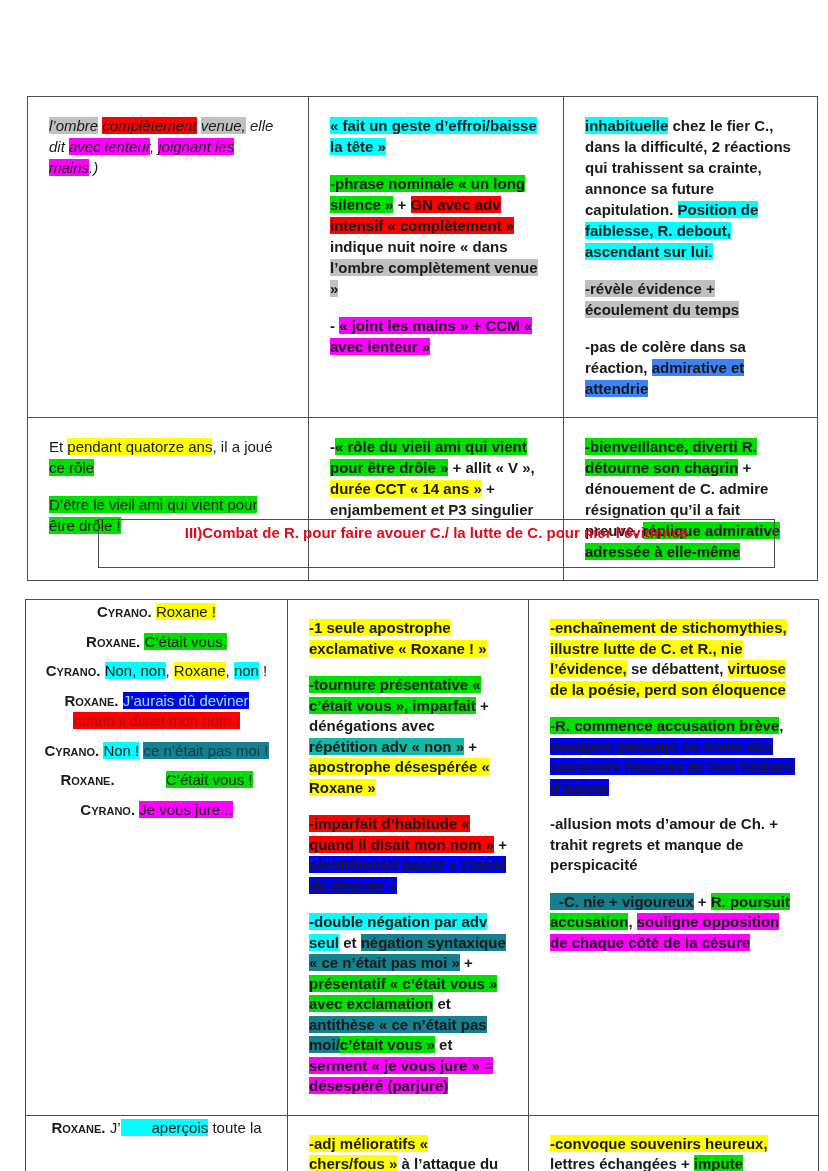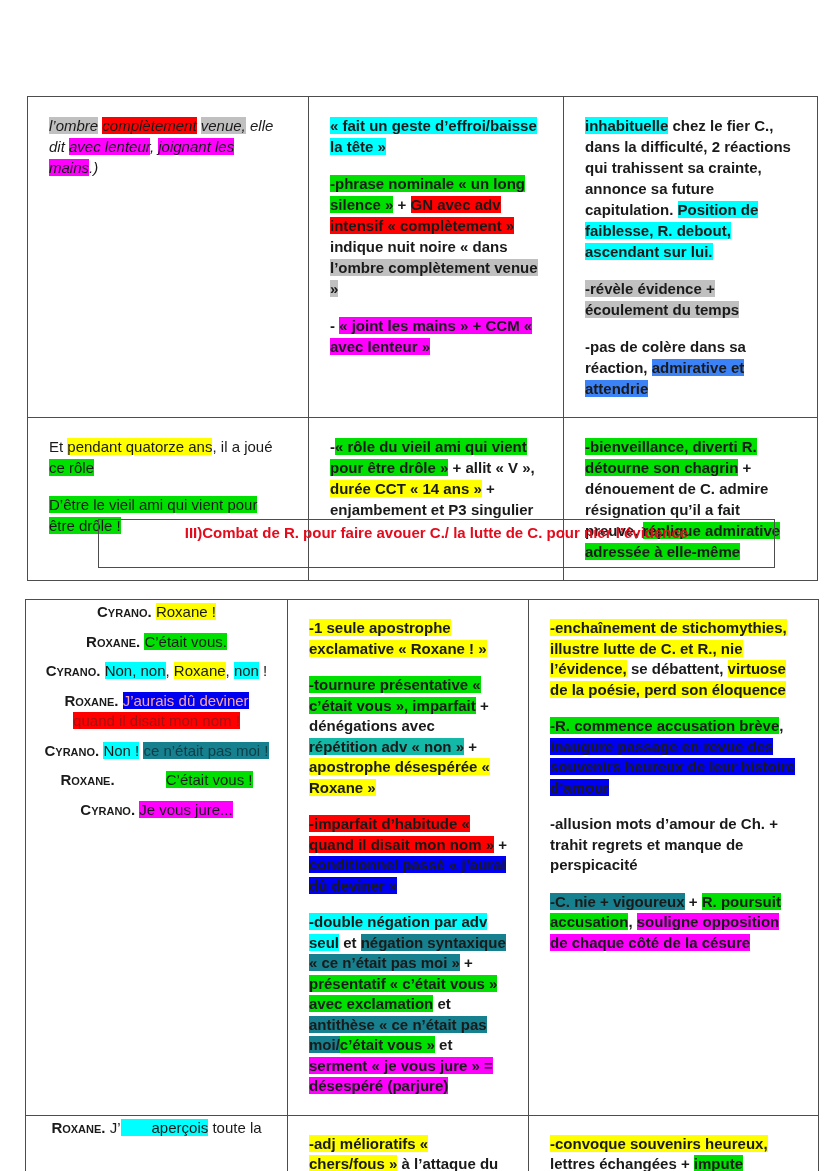"J’aurais dû deviner" span { color: #fca5a5 -> #86efac }
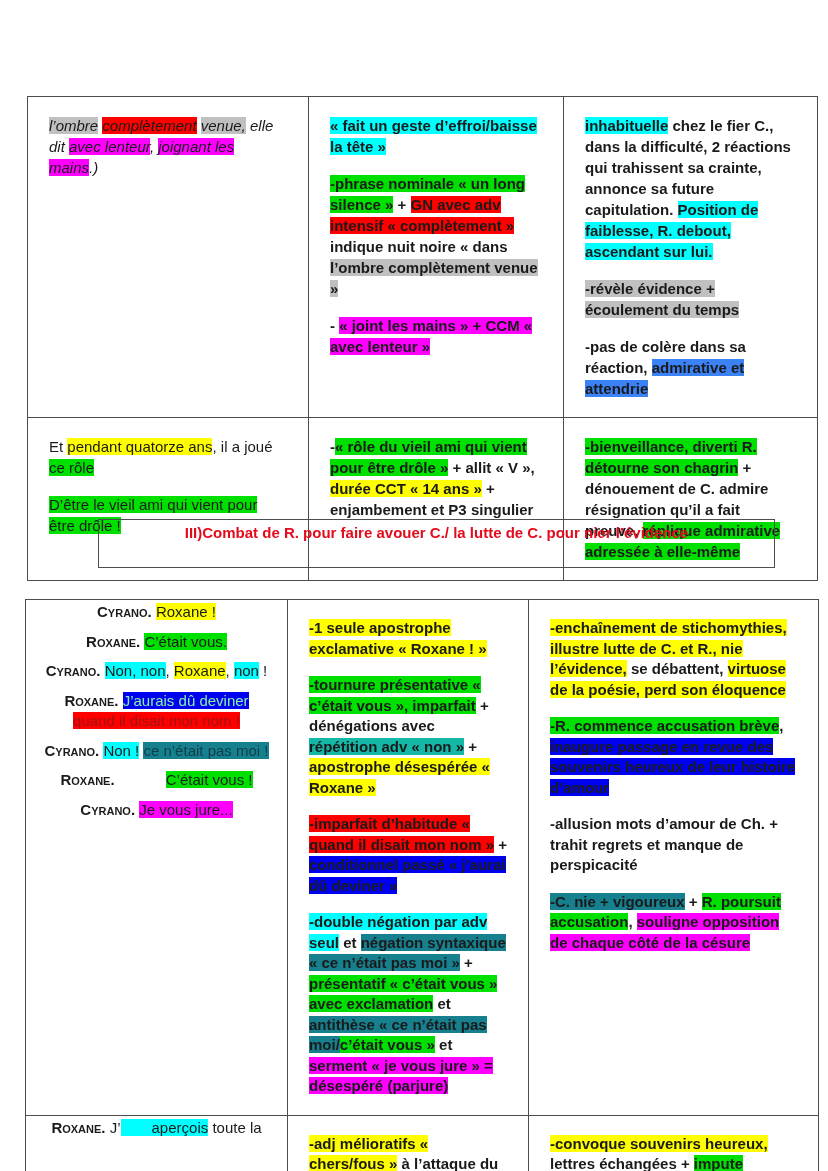"-C. nie + vigoureux" span { padding-left: none -> 9px }
